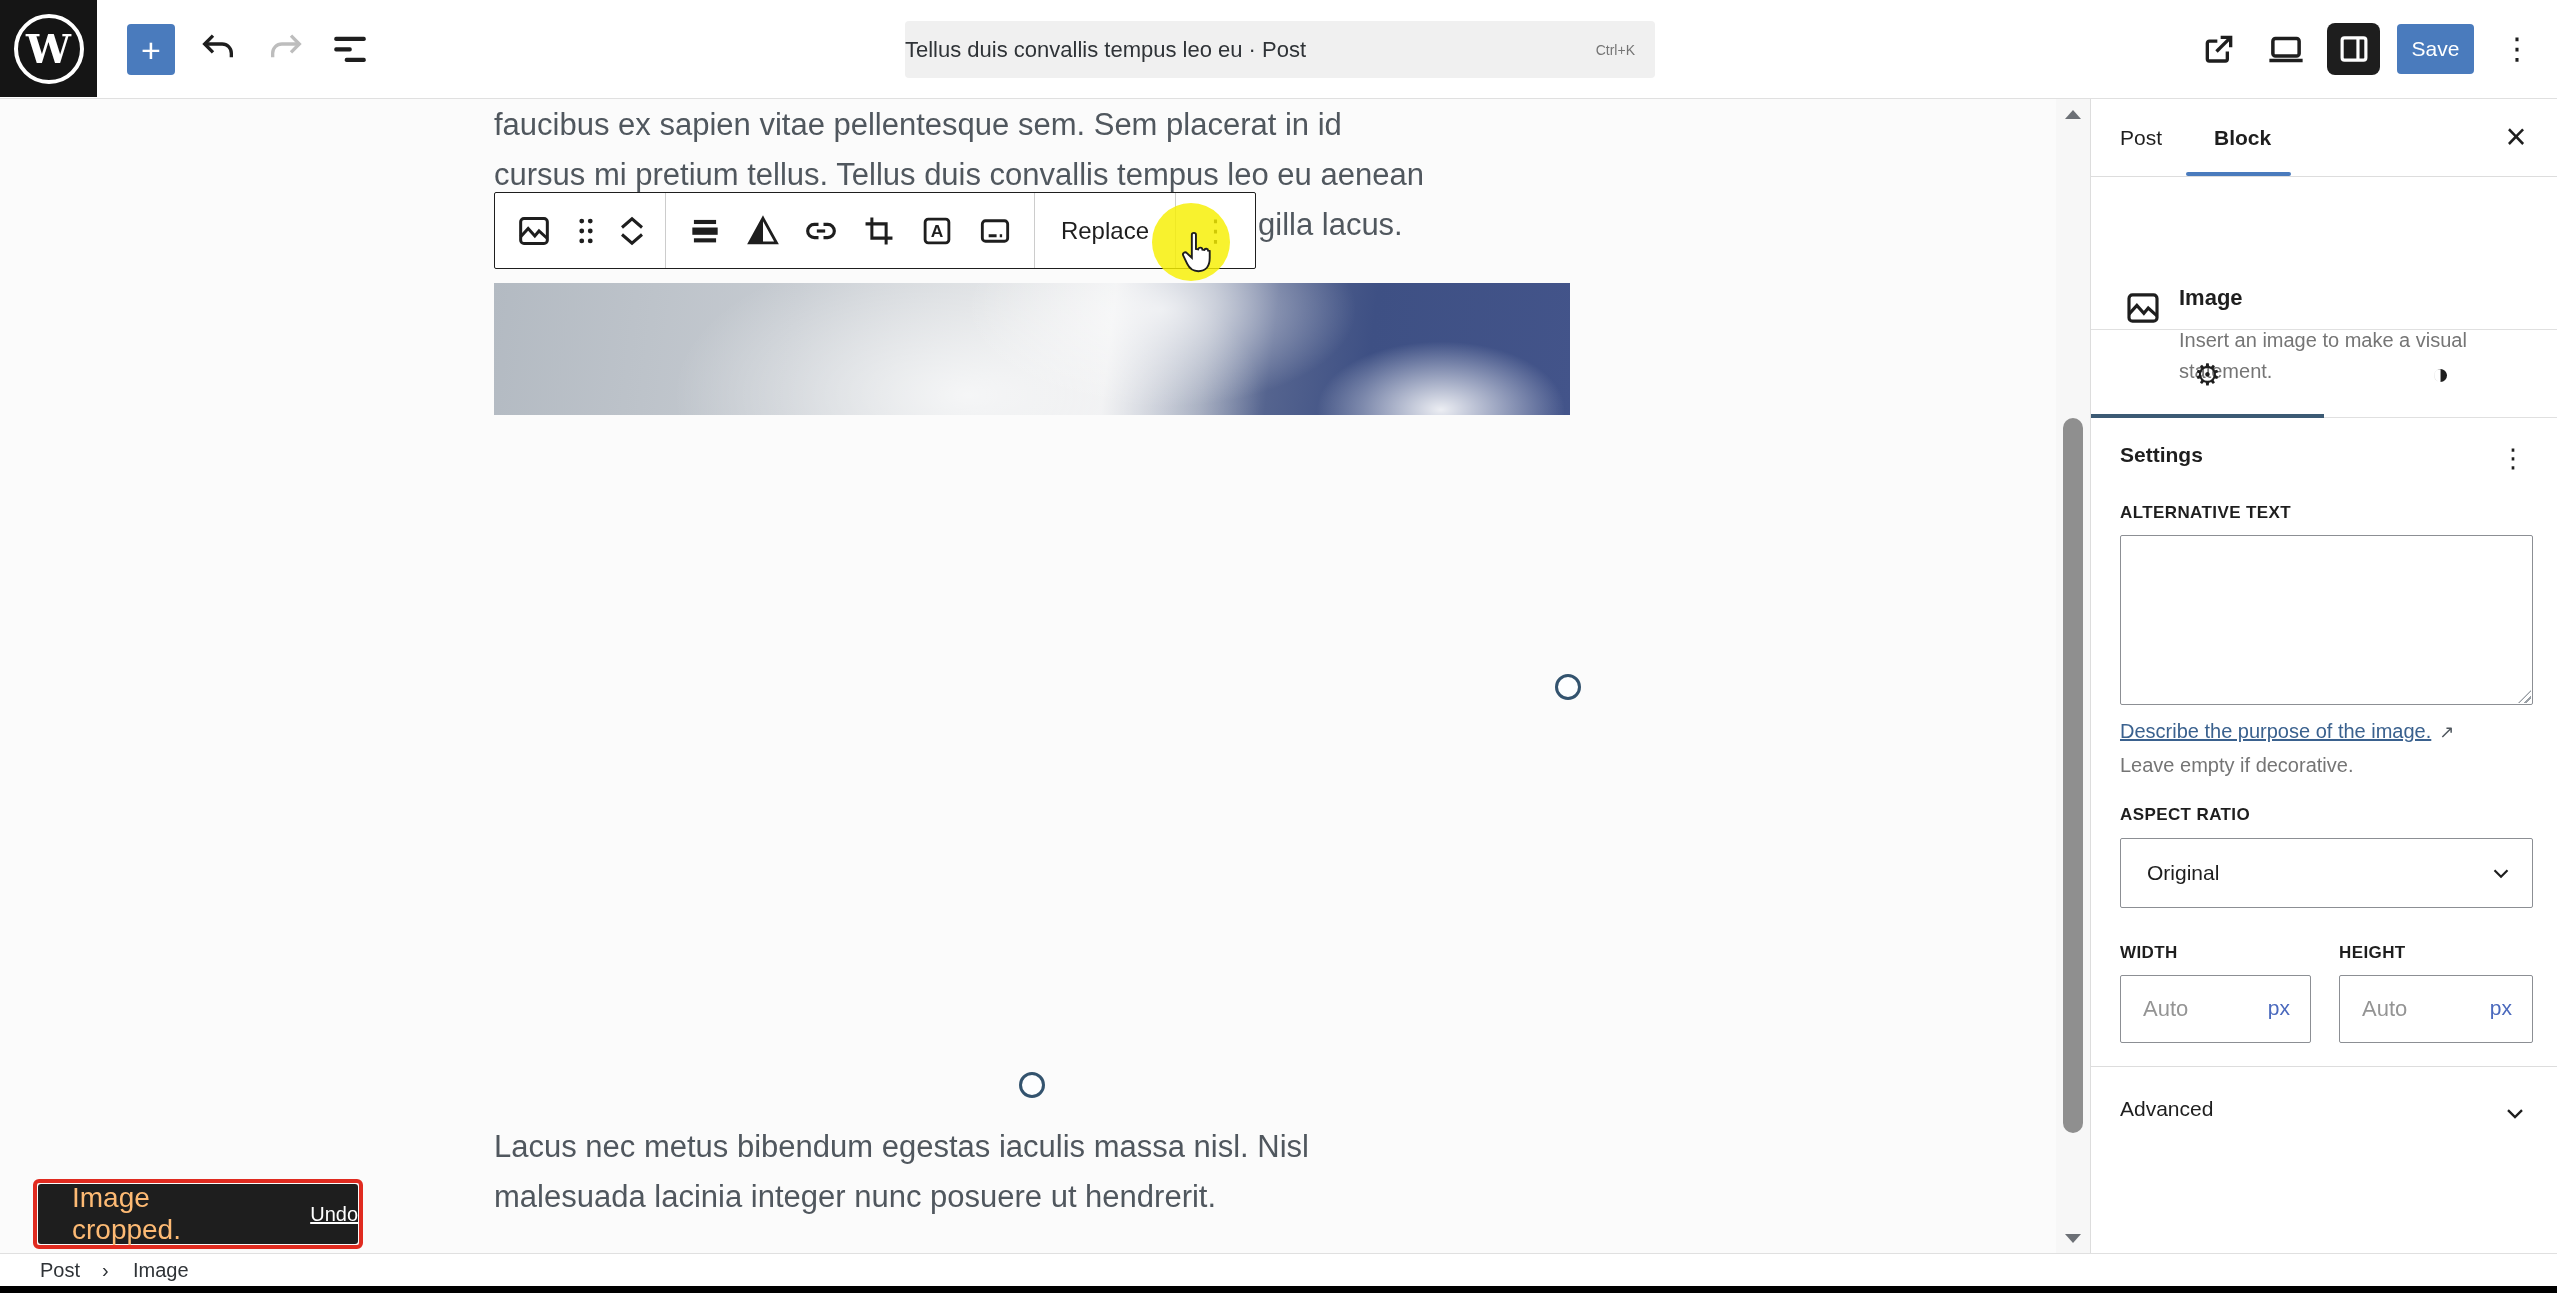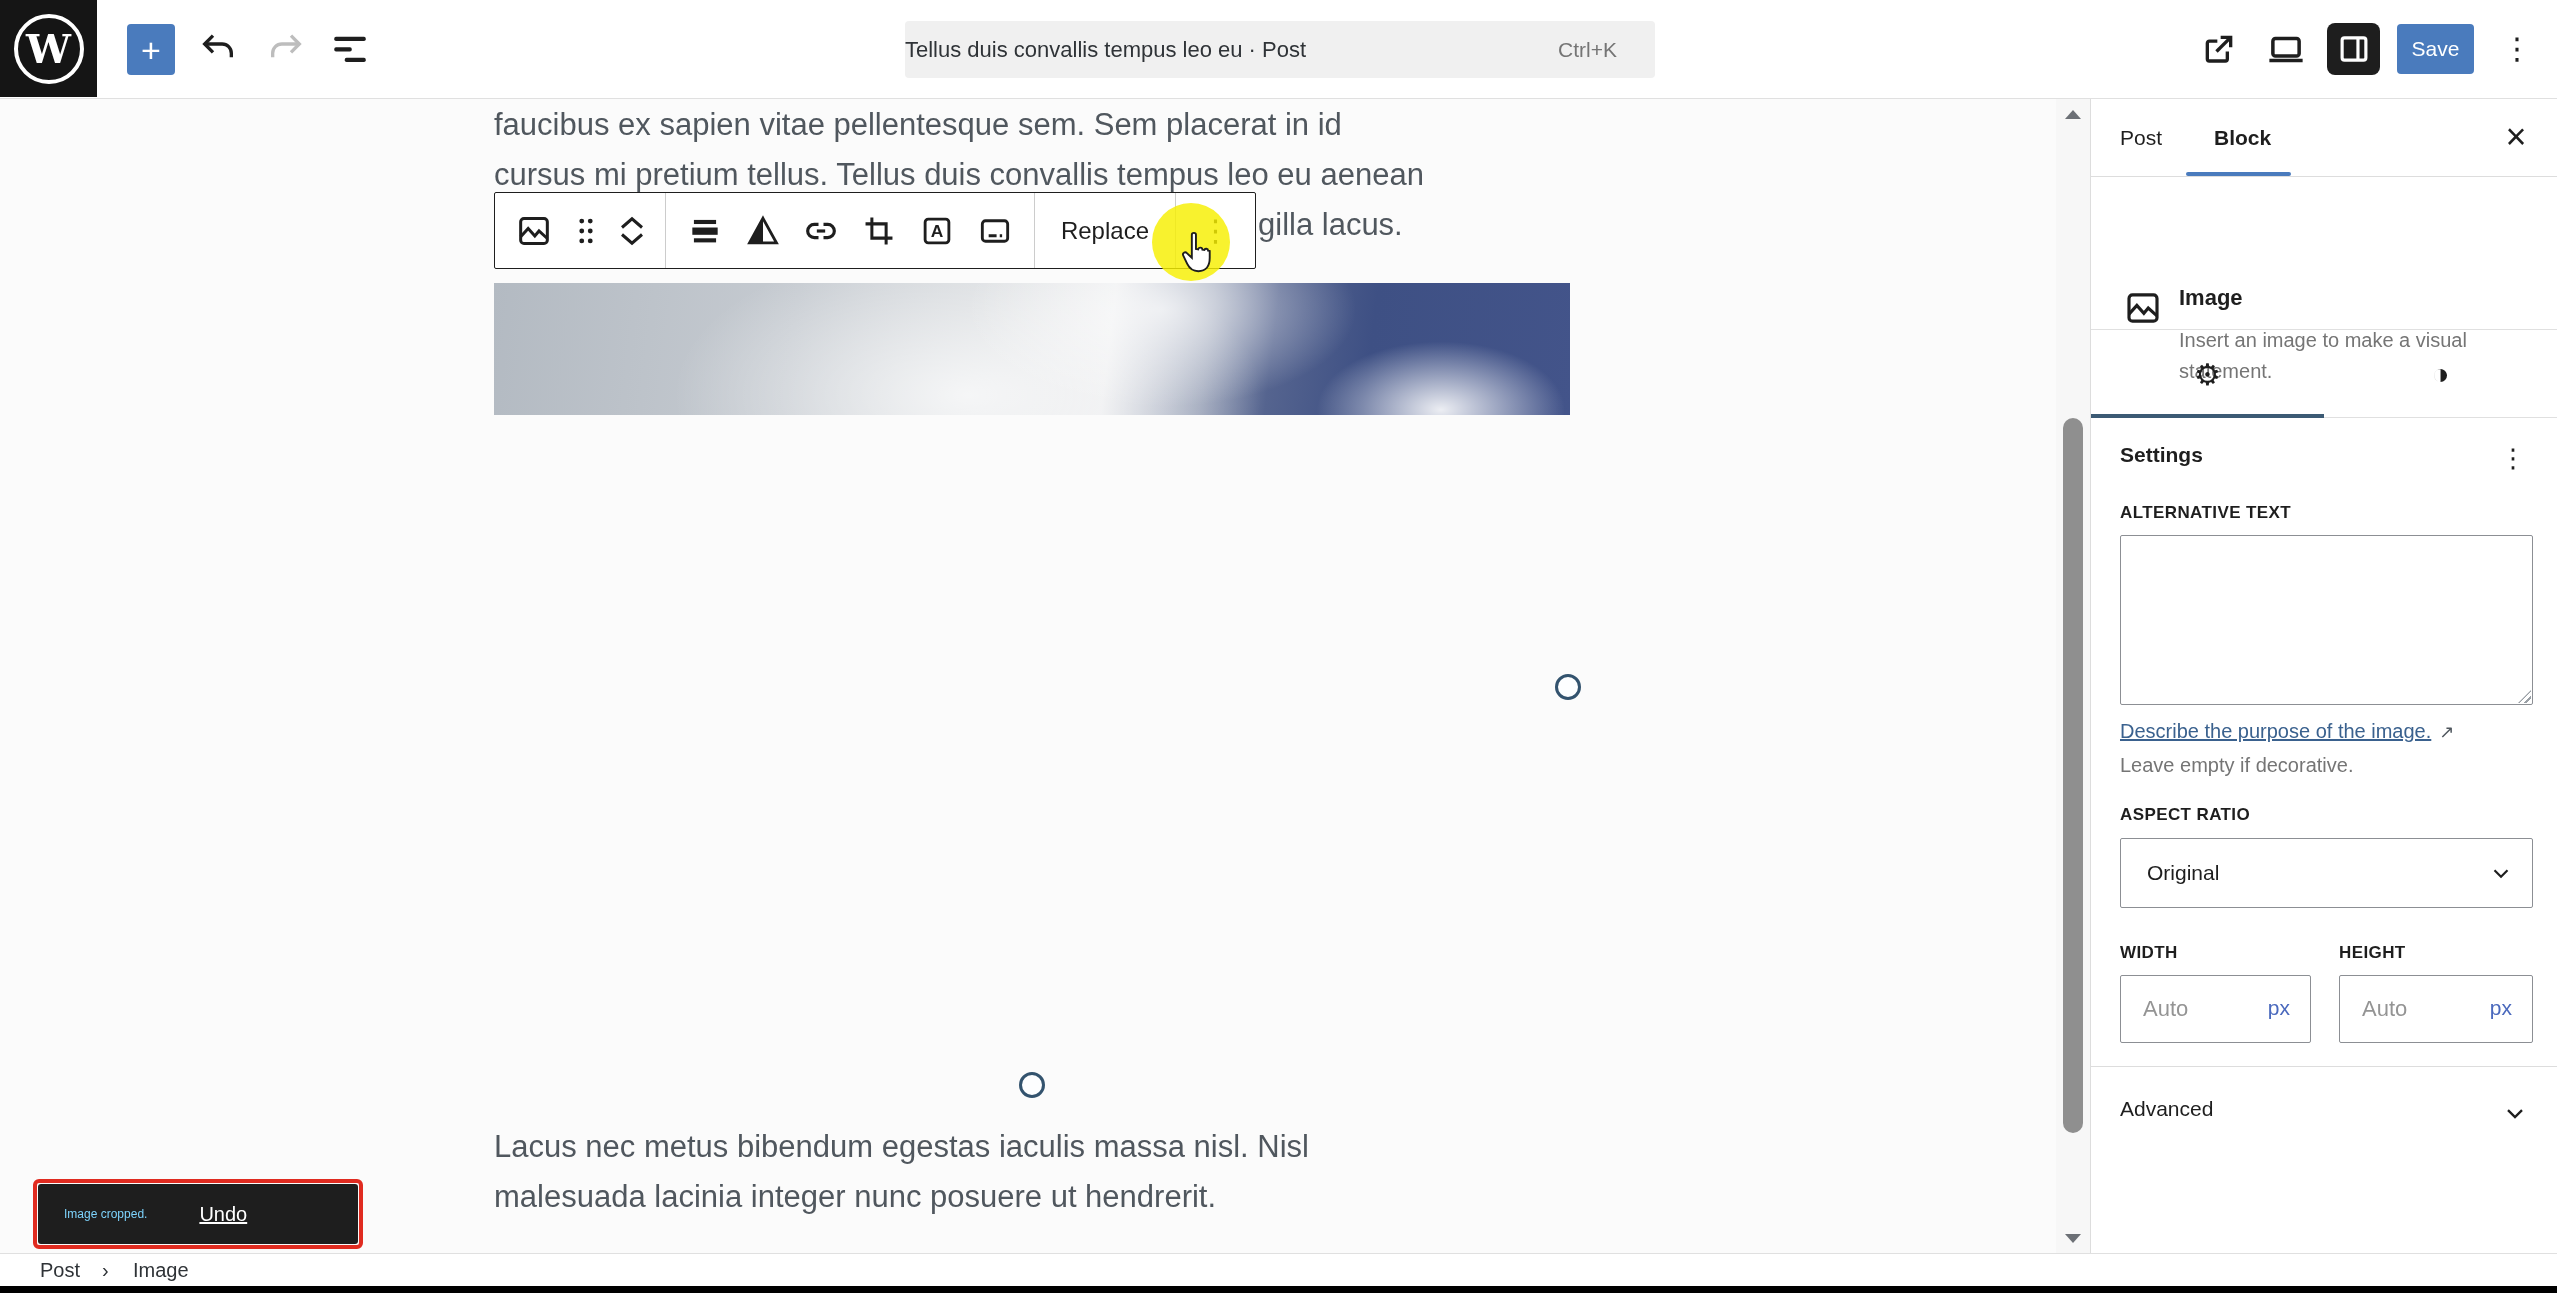"Ctrl+K" .doc-shortcut { font-size: 21px -> 14px; right: 38px -> 20px }
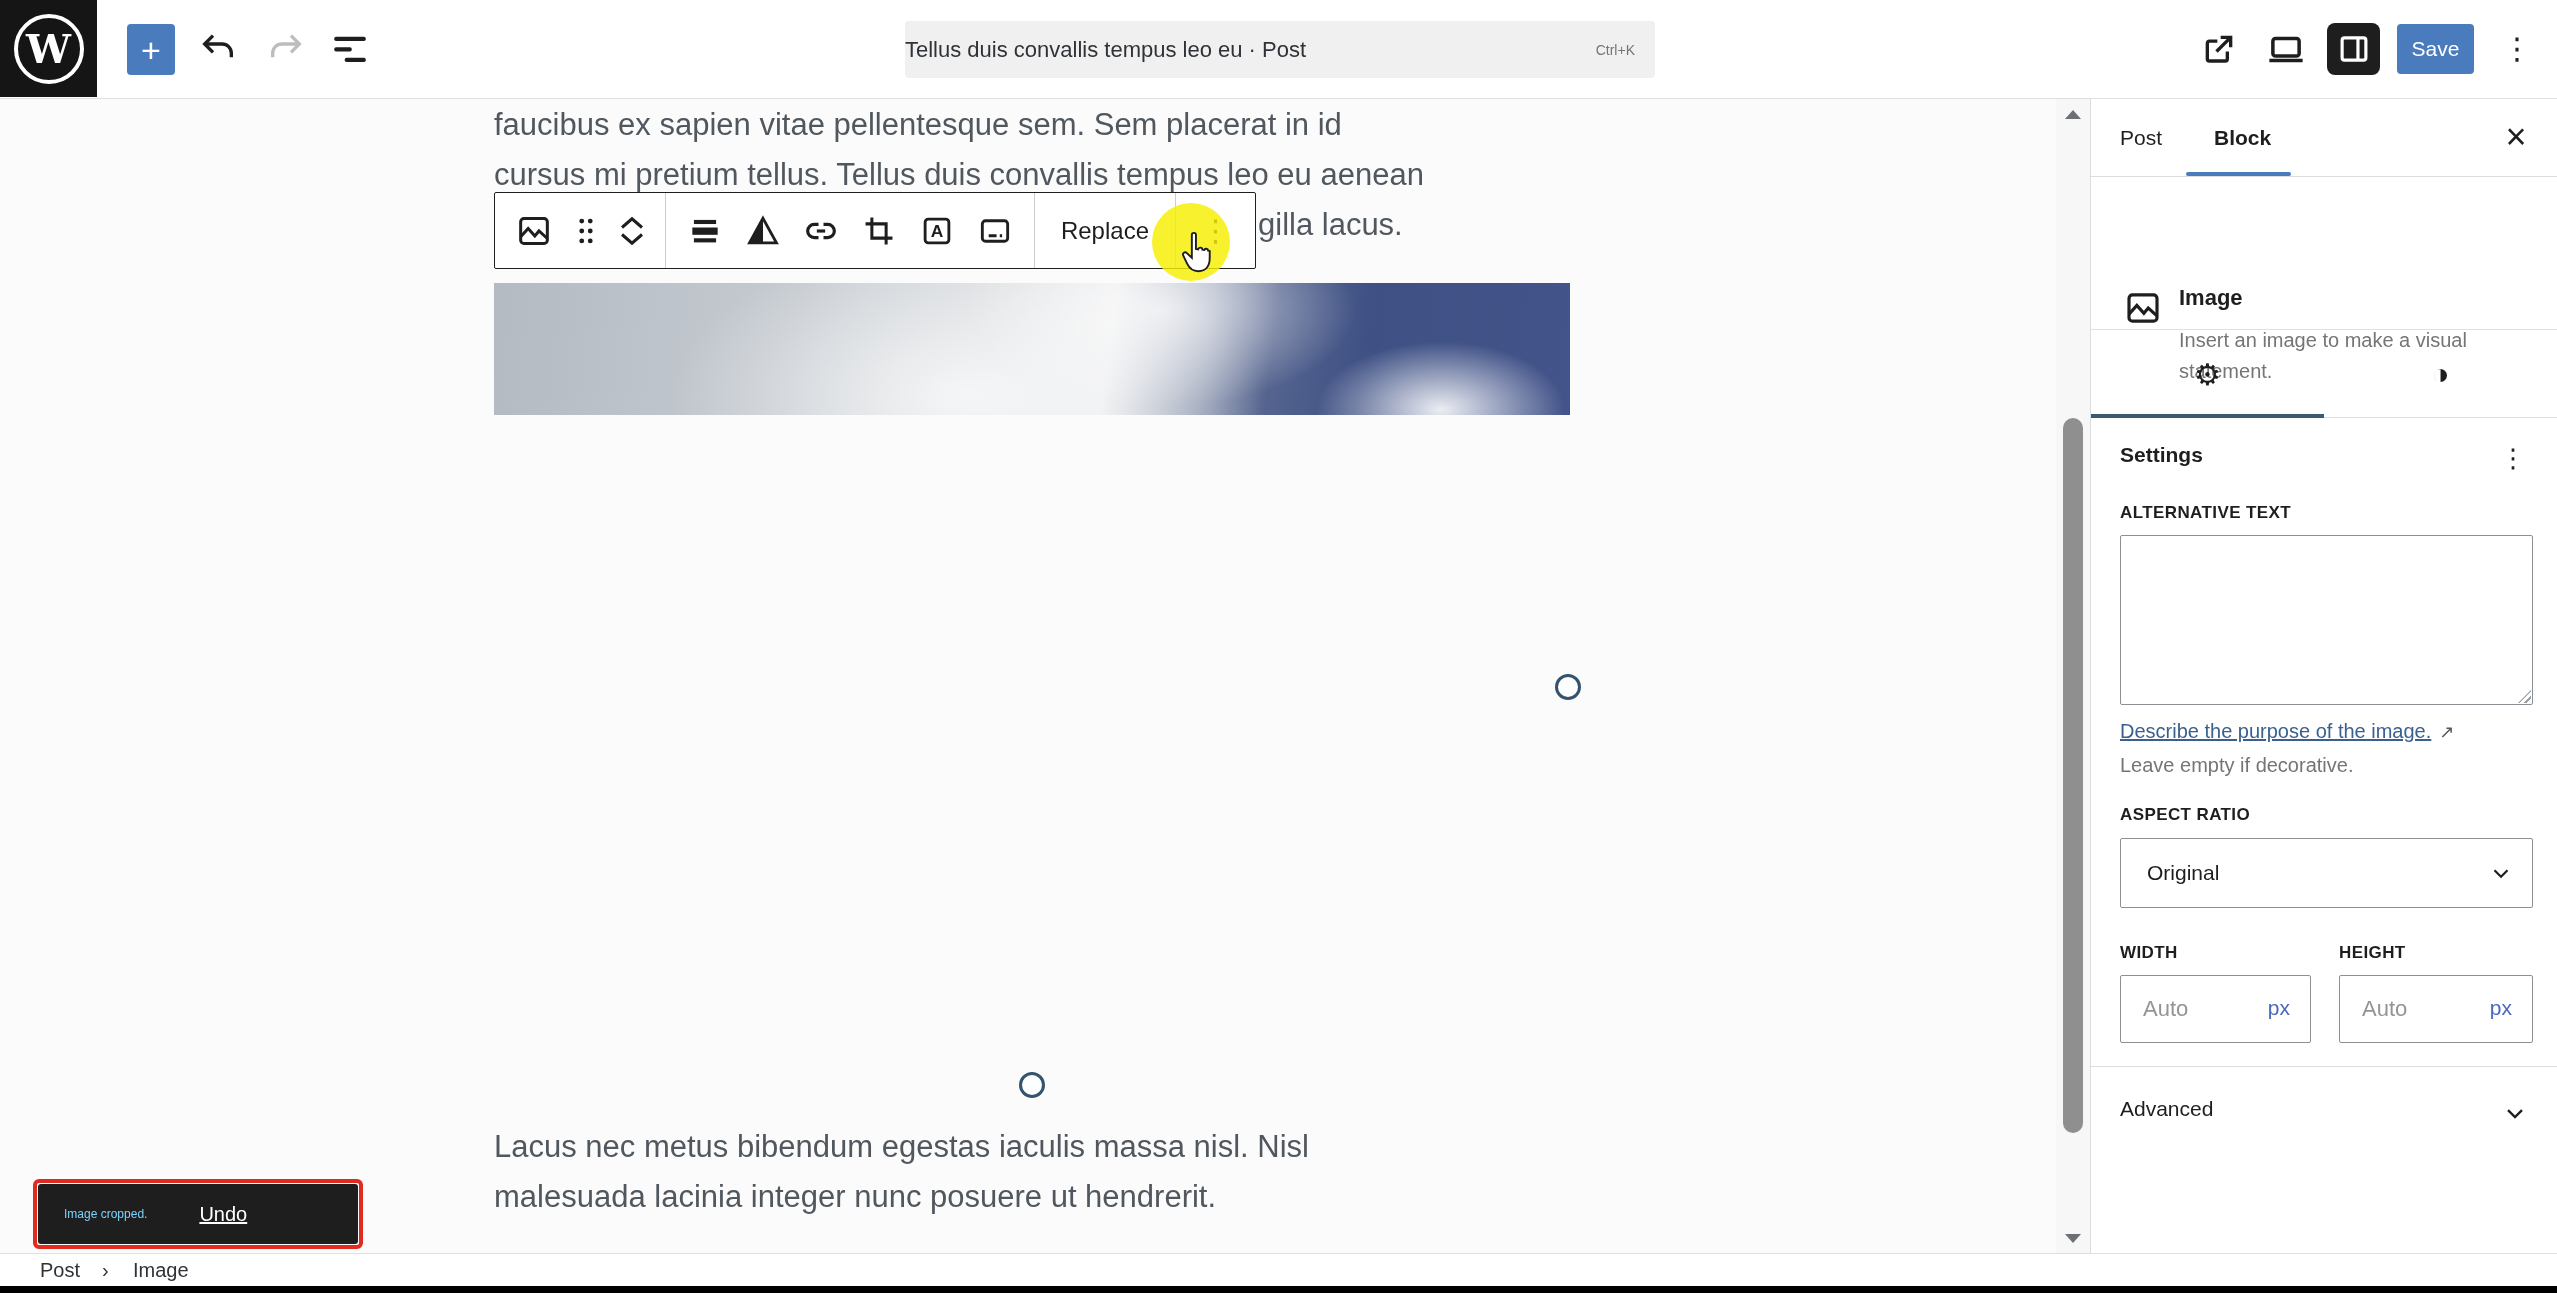"Image cropped." .snack-msg { color: #7dd3fc -> #fdba74; font-size: 12px -> 28px; margin-left: 26px -> 34px }
